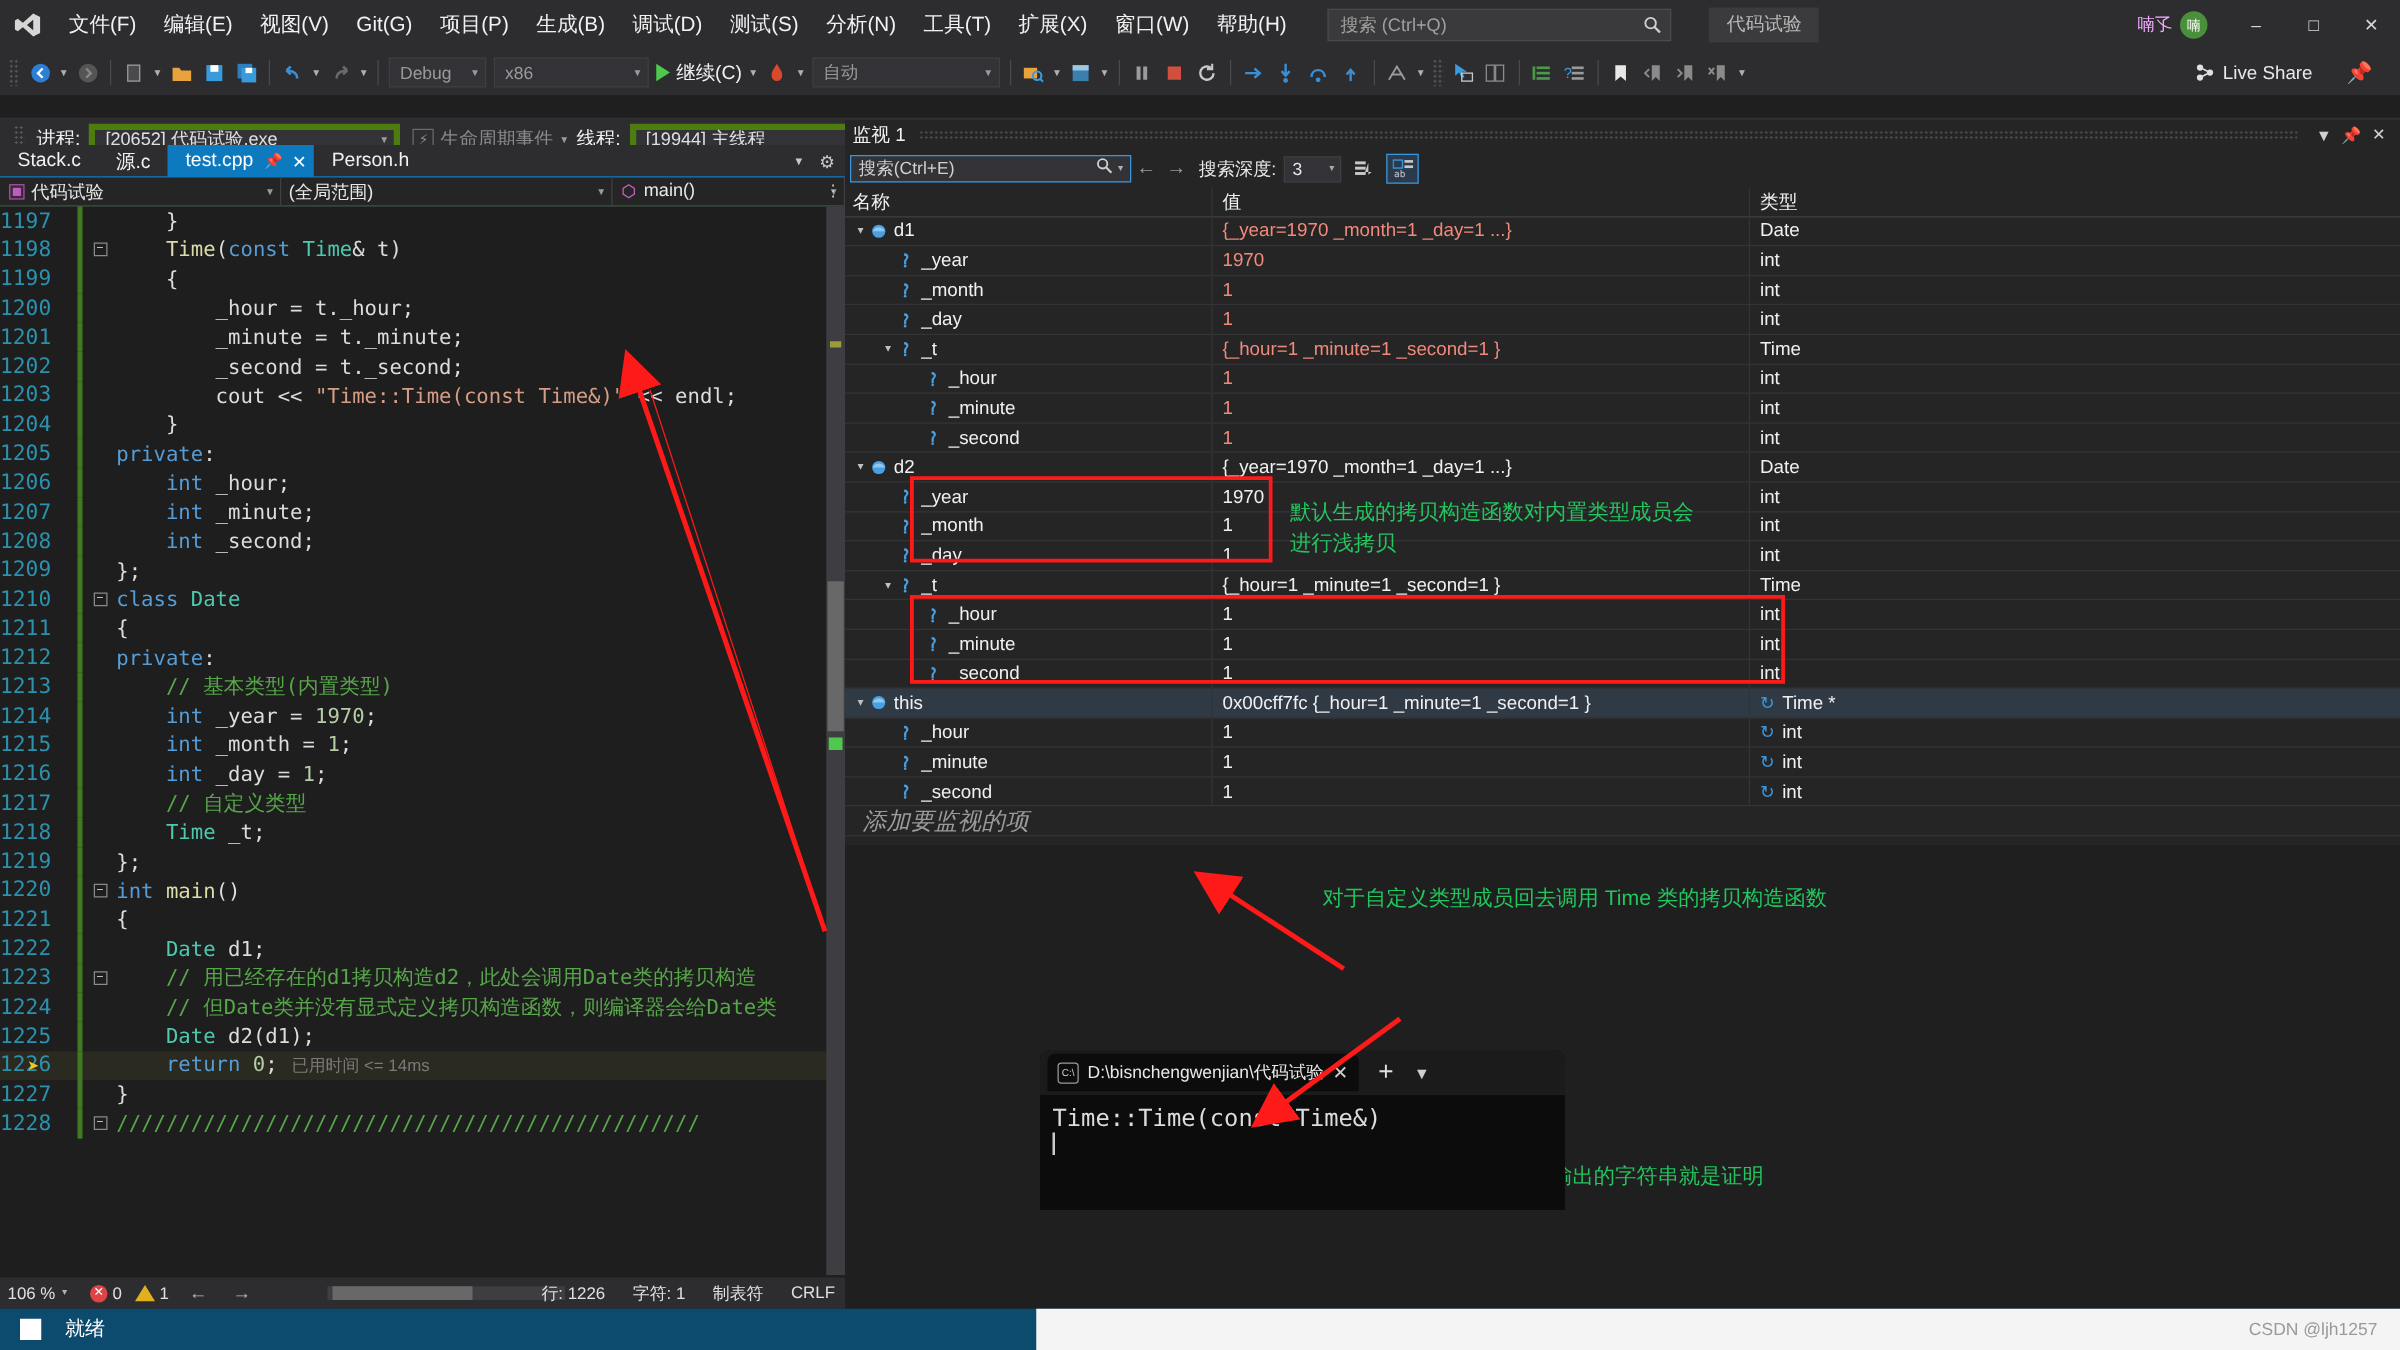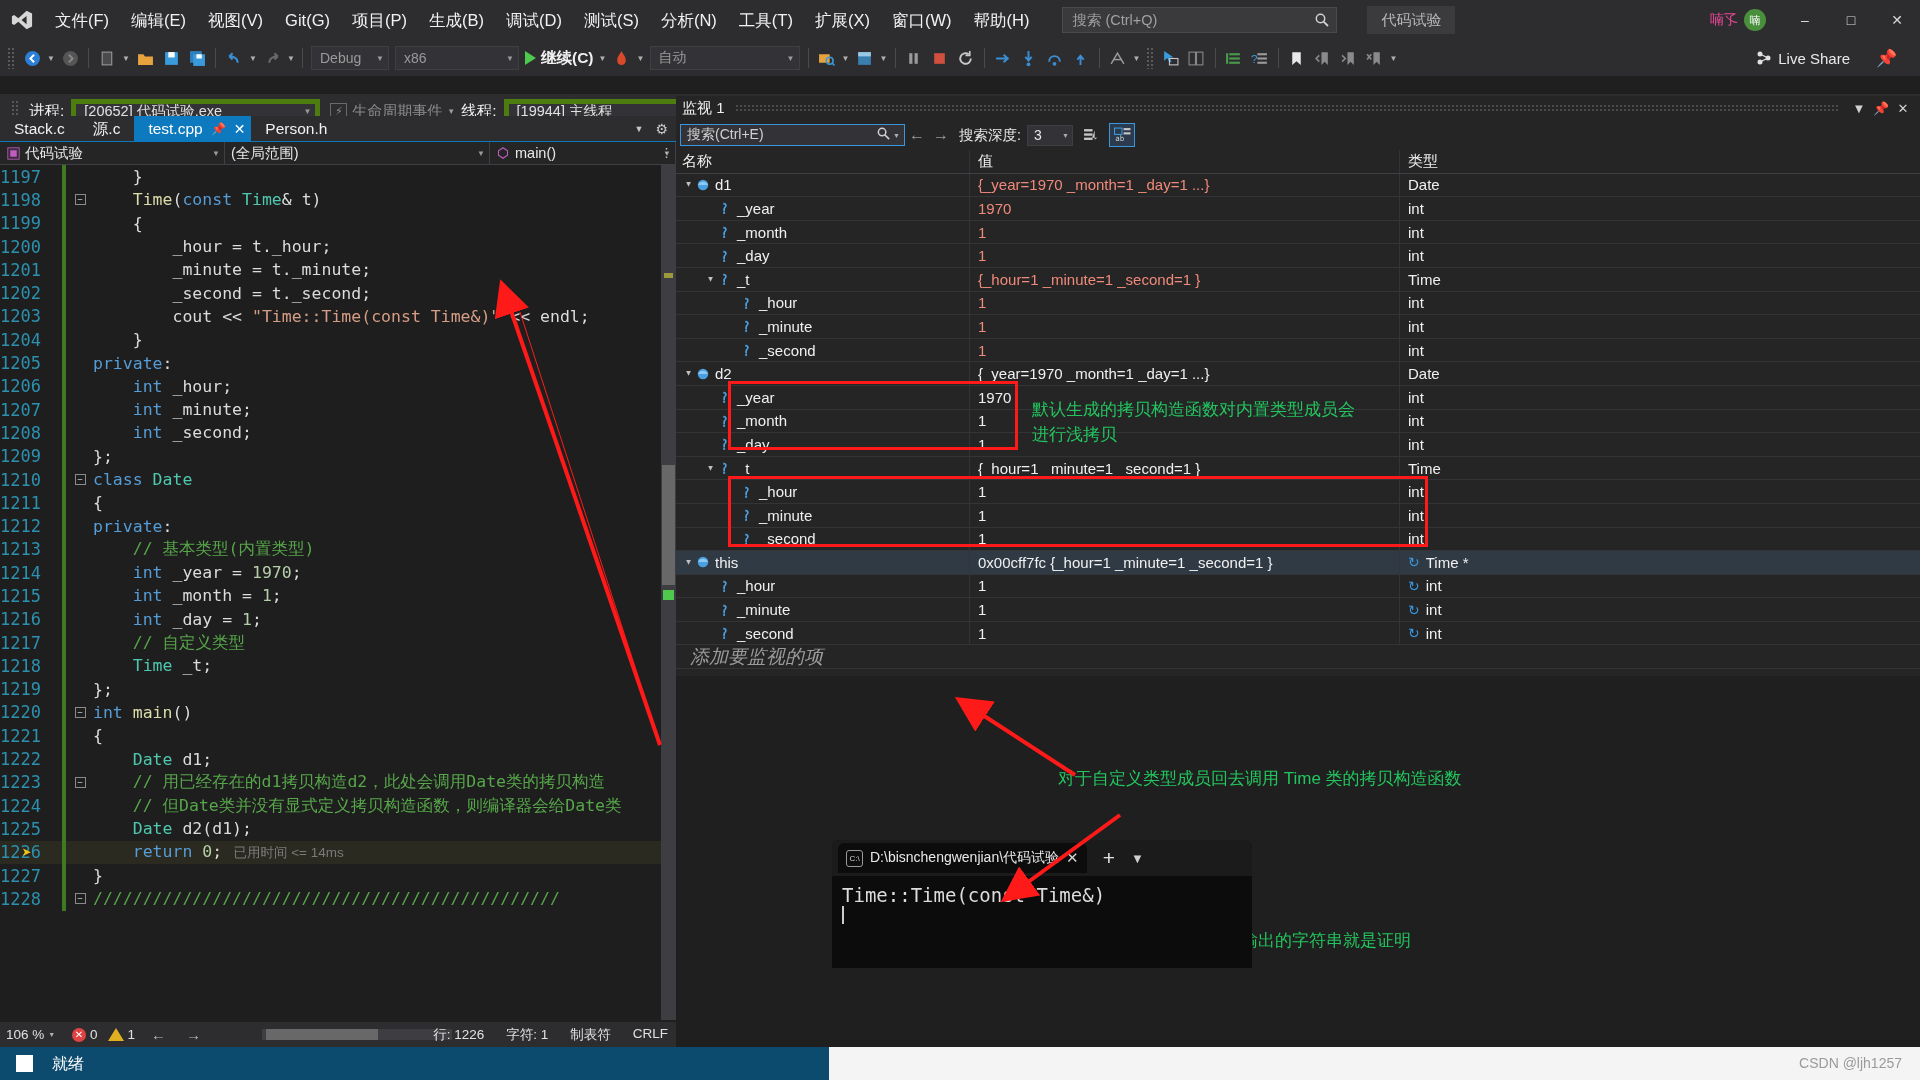"喃孓" .acct .nm { color: #ec4899 -> #f0abfc }
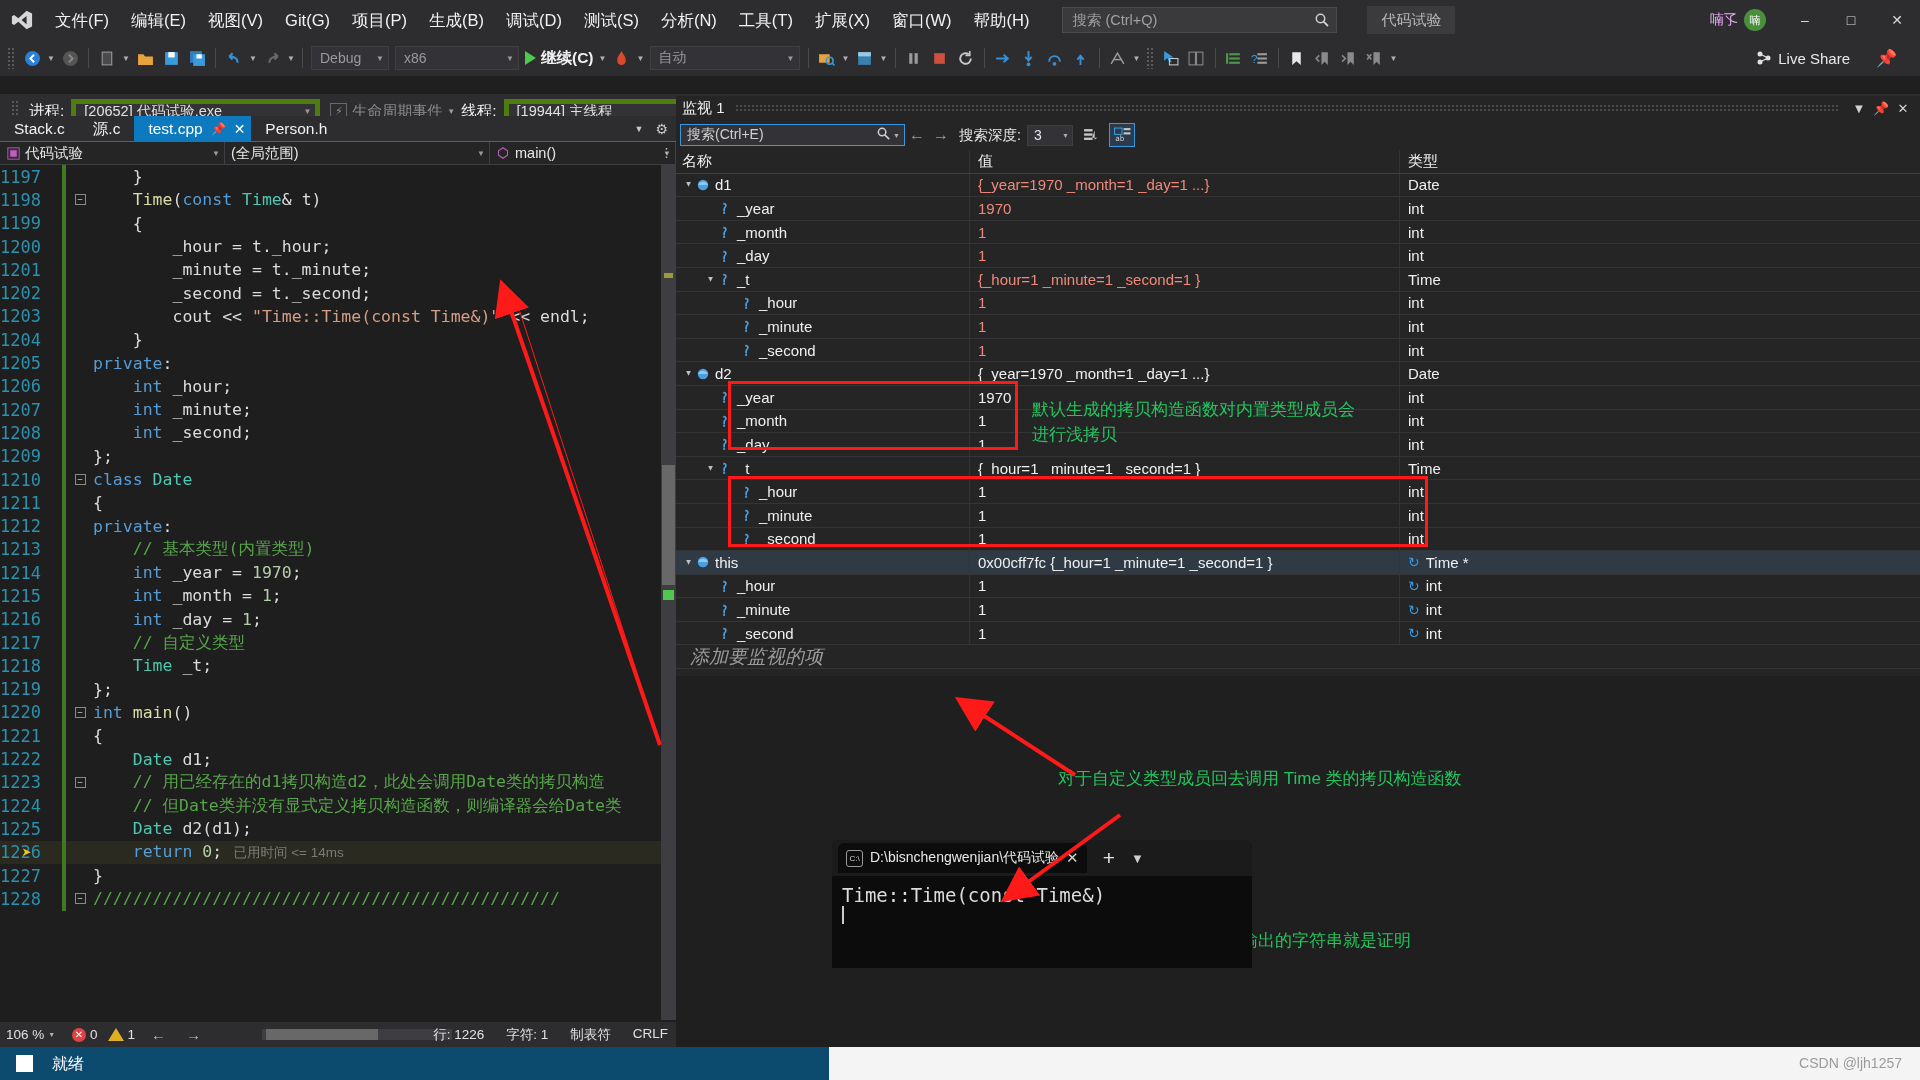"继续(C)" .run-btn .lbl { font-weight: bold -> none }
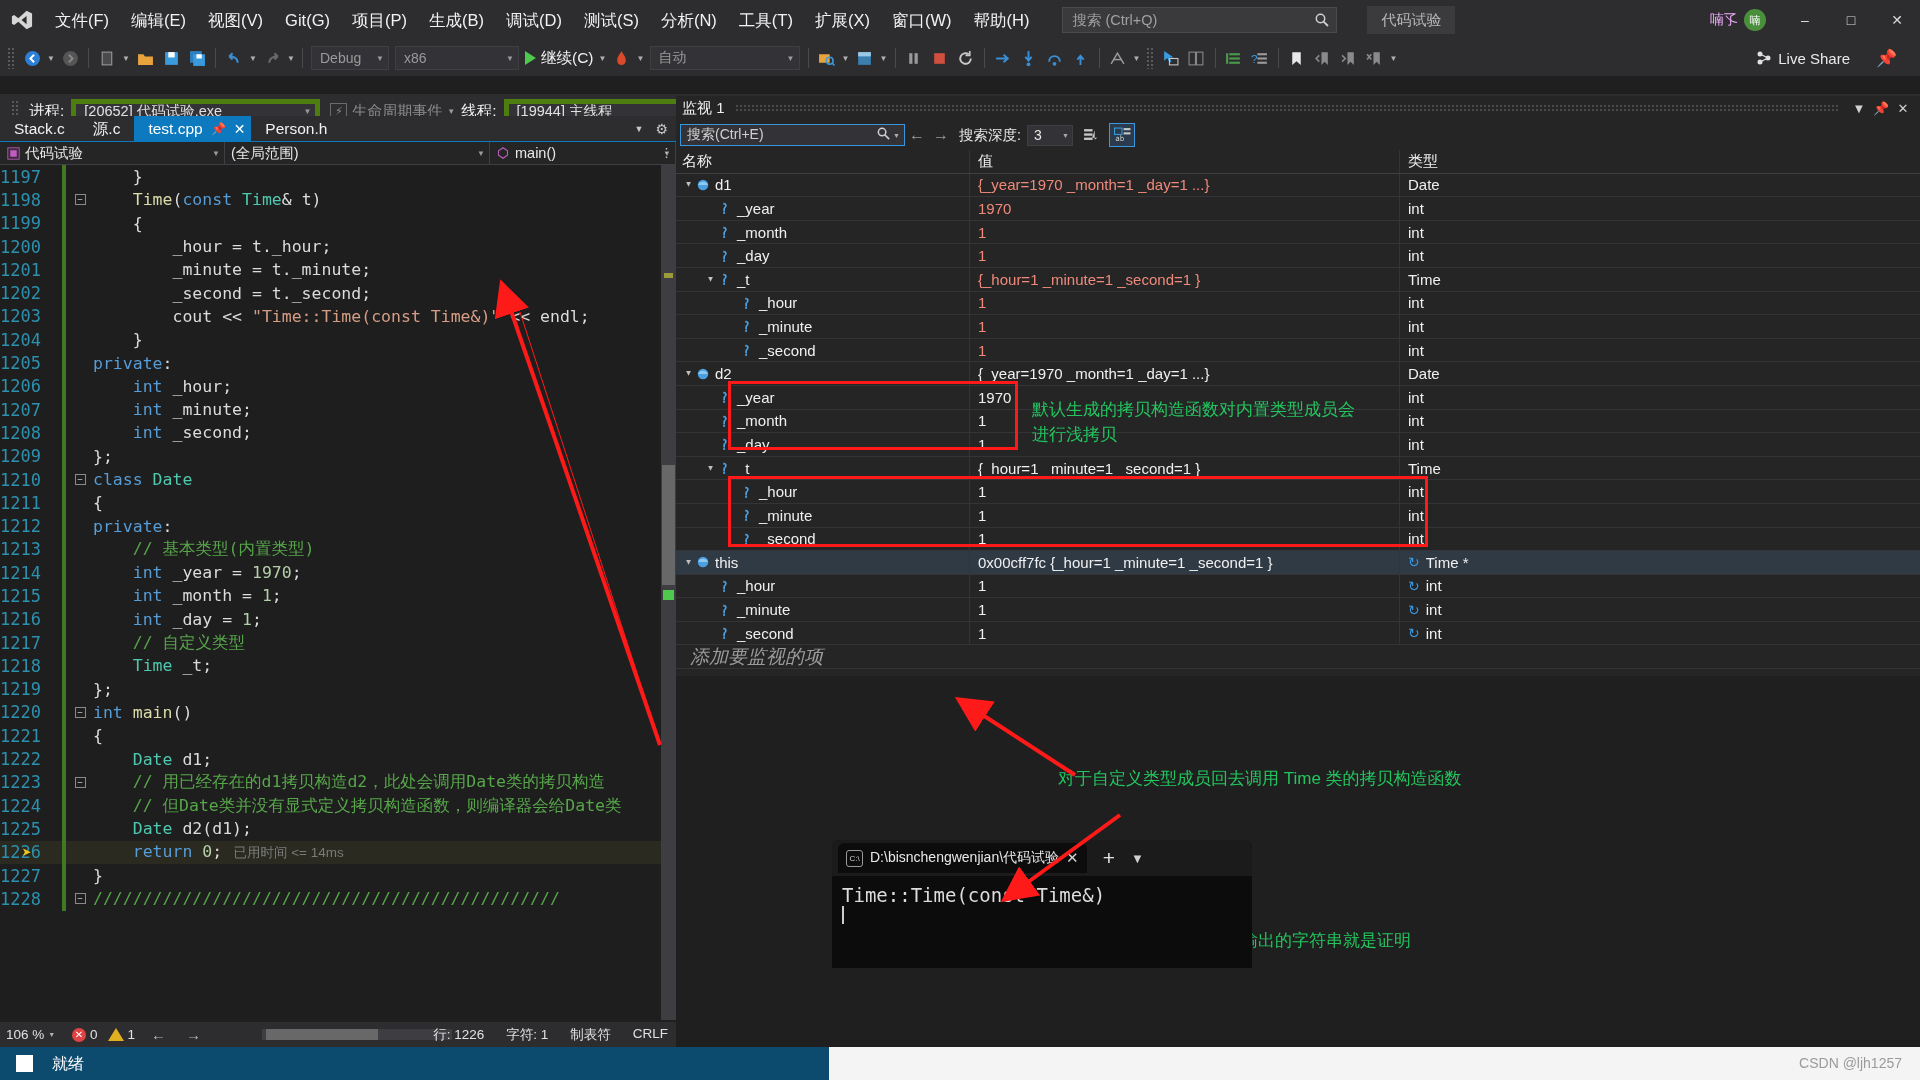"对于自定义类型成员回去调用 Time 类的拷贝构造函数" div.rtext { top: 766px -> 706px }
